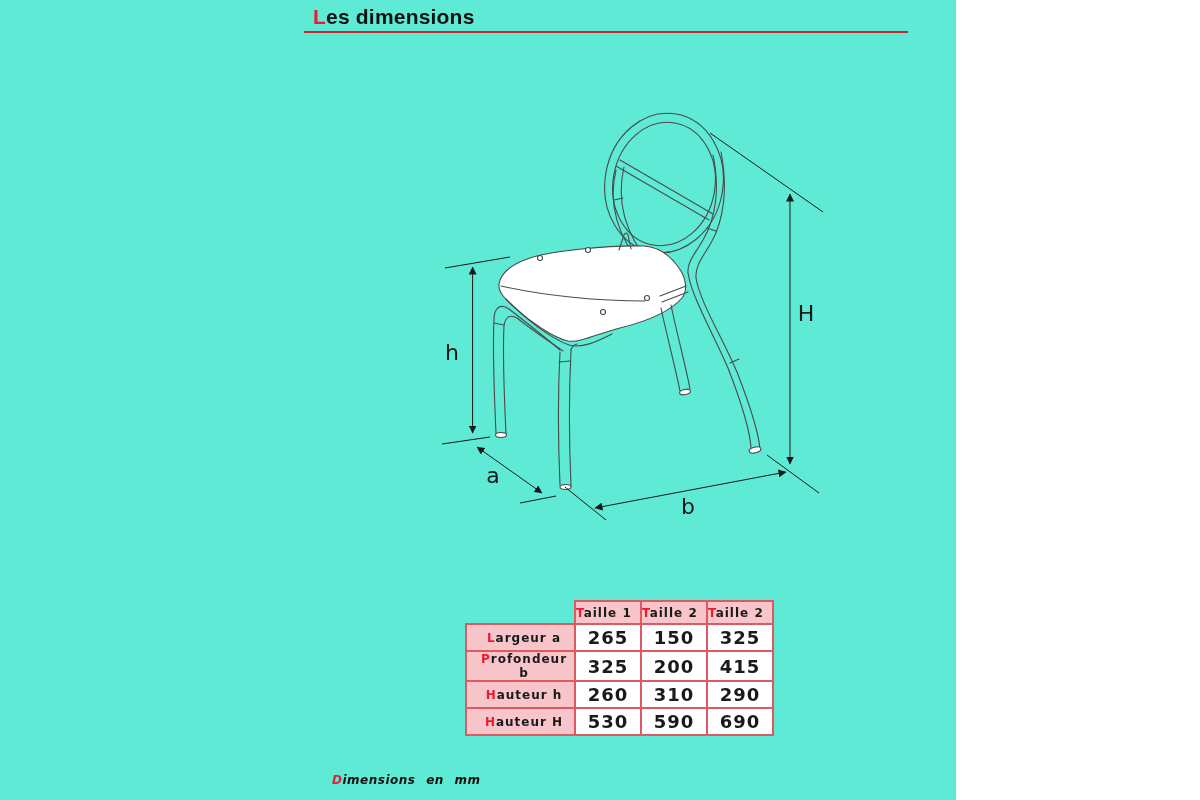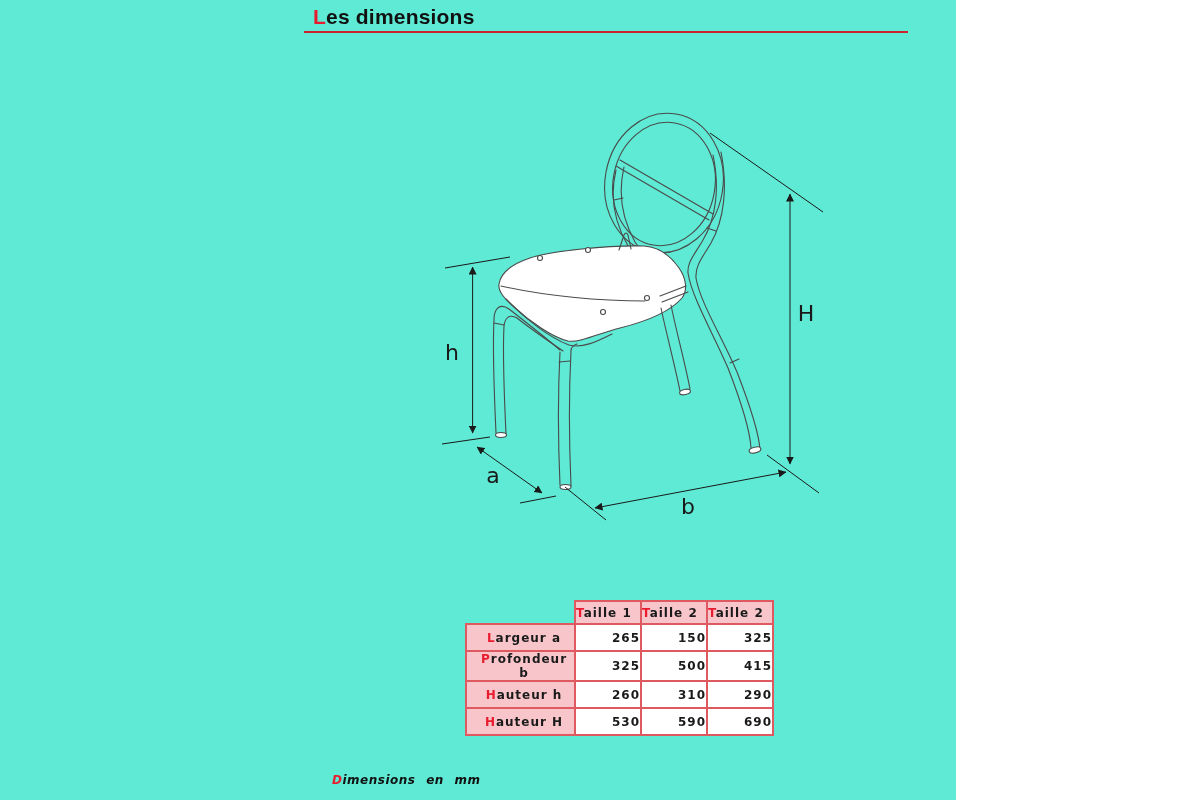"265" .dims-table td.val { font-size: 12px -> 18px; text-align: right -> center }
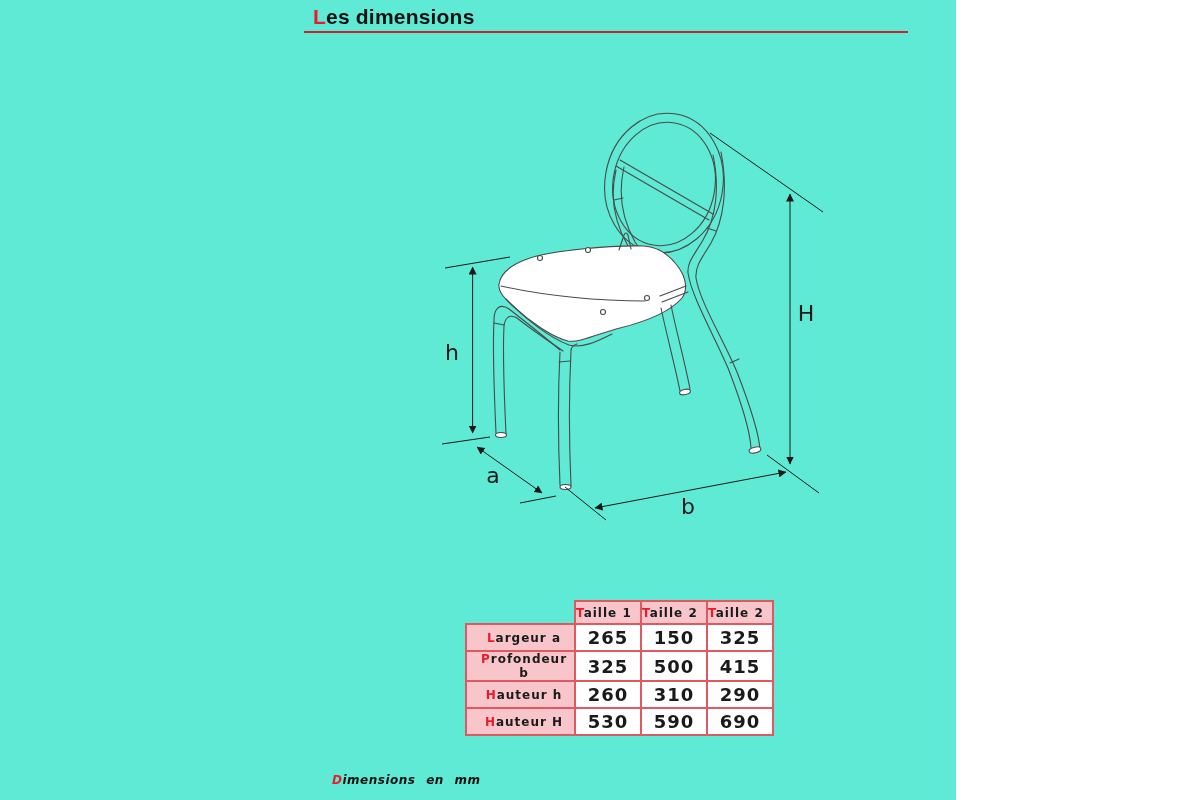"500" td.val { text: 500 -> 200 }
